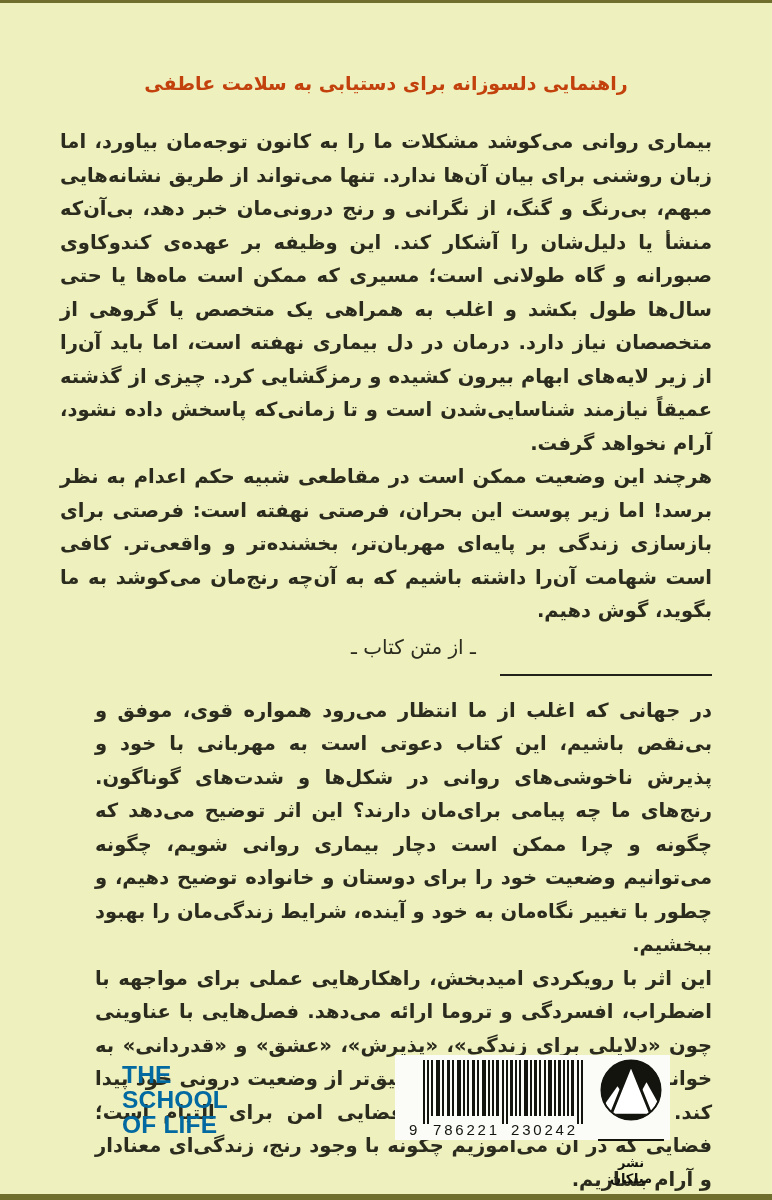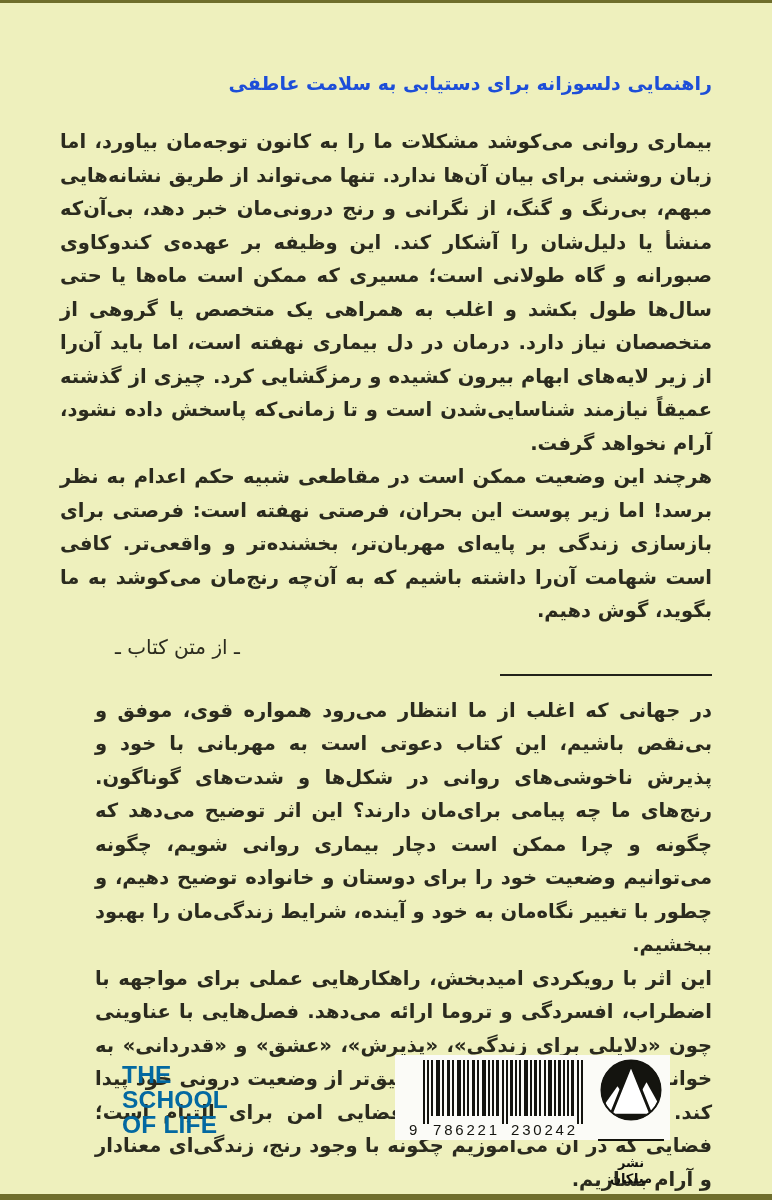"راهنمایی دلسوزانه برای دستیابی به" .tagline { color: #1d4ed8 -> #c2410c; text-align: none -> center }
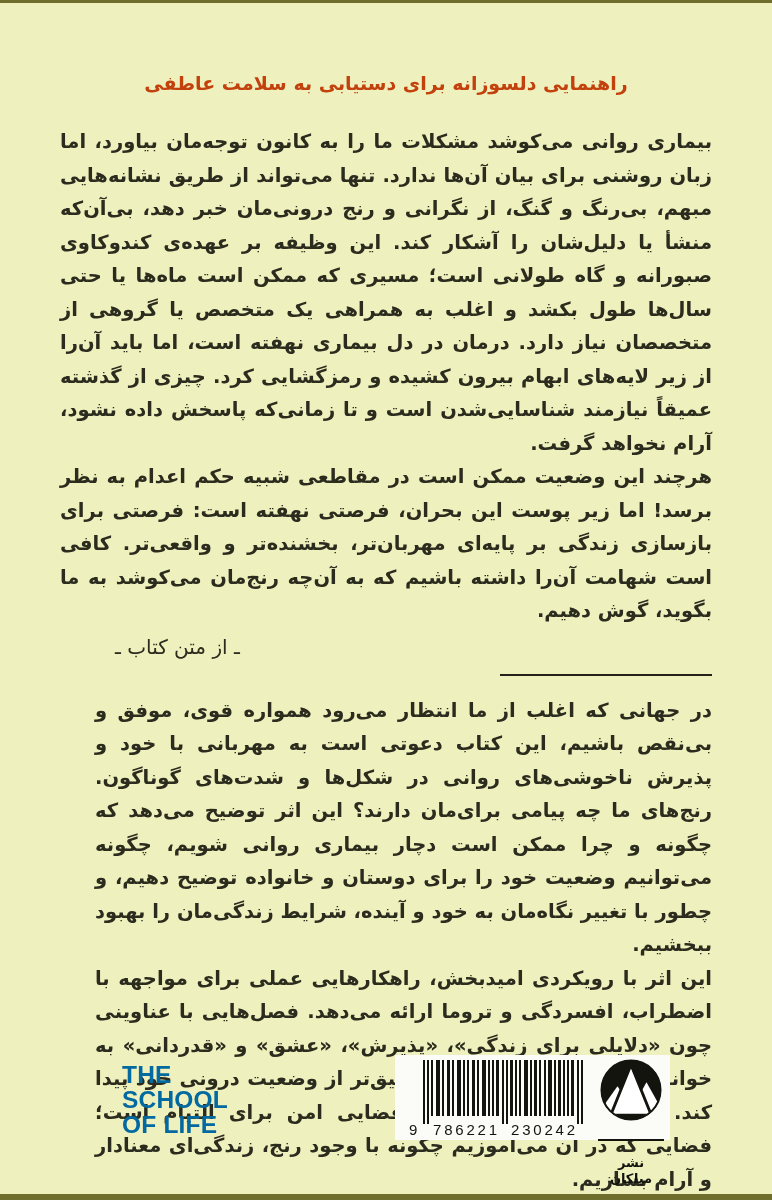"ـ از متن کتاب ـ" .attribution { text-align: left -> center }
